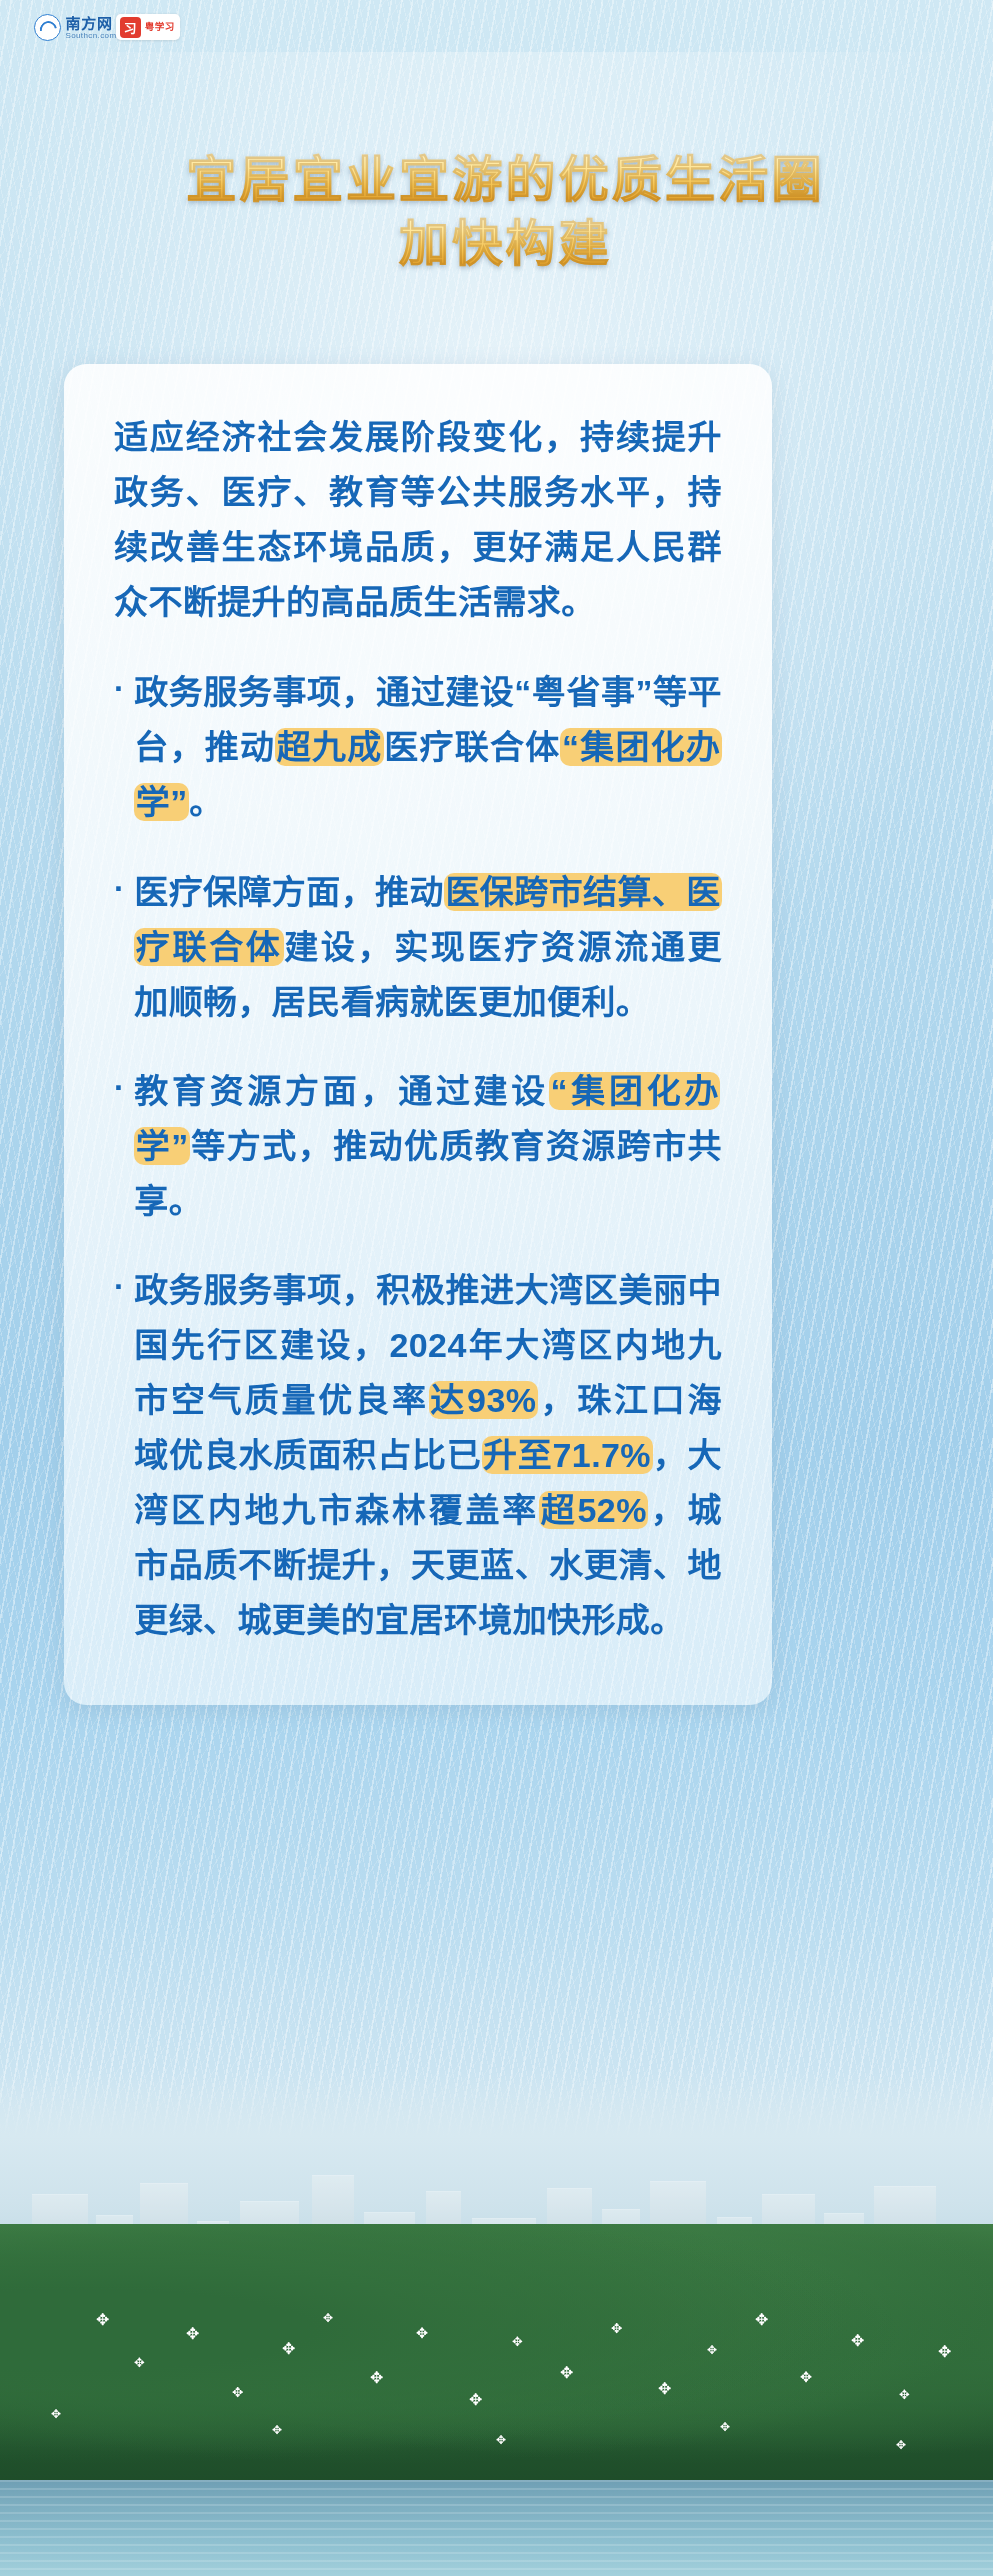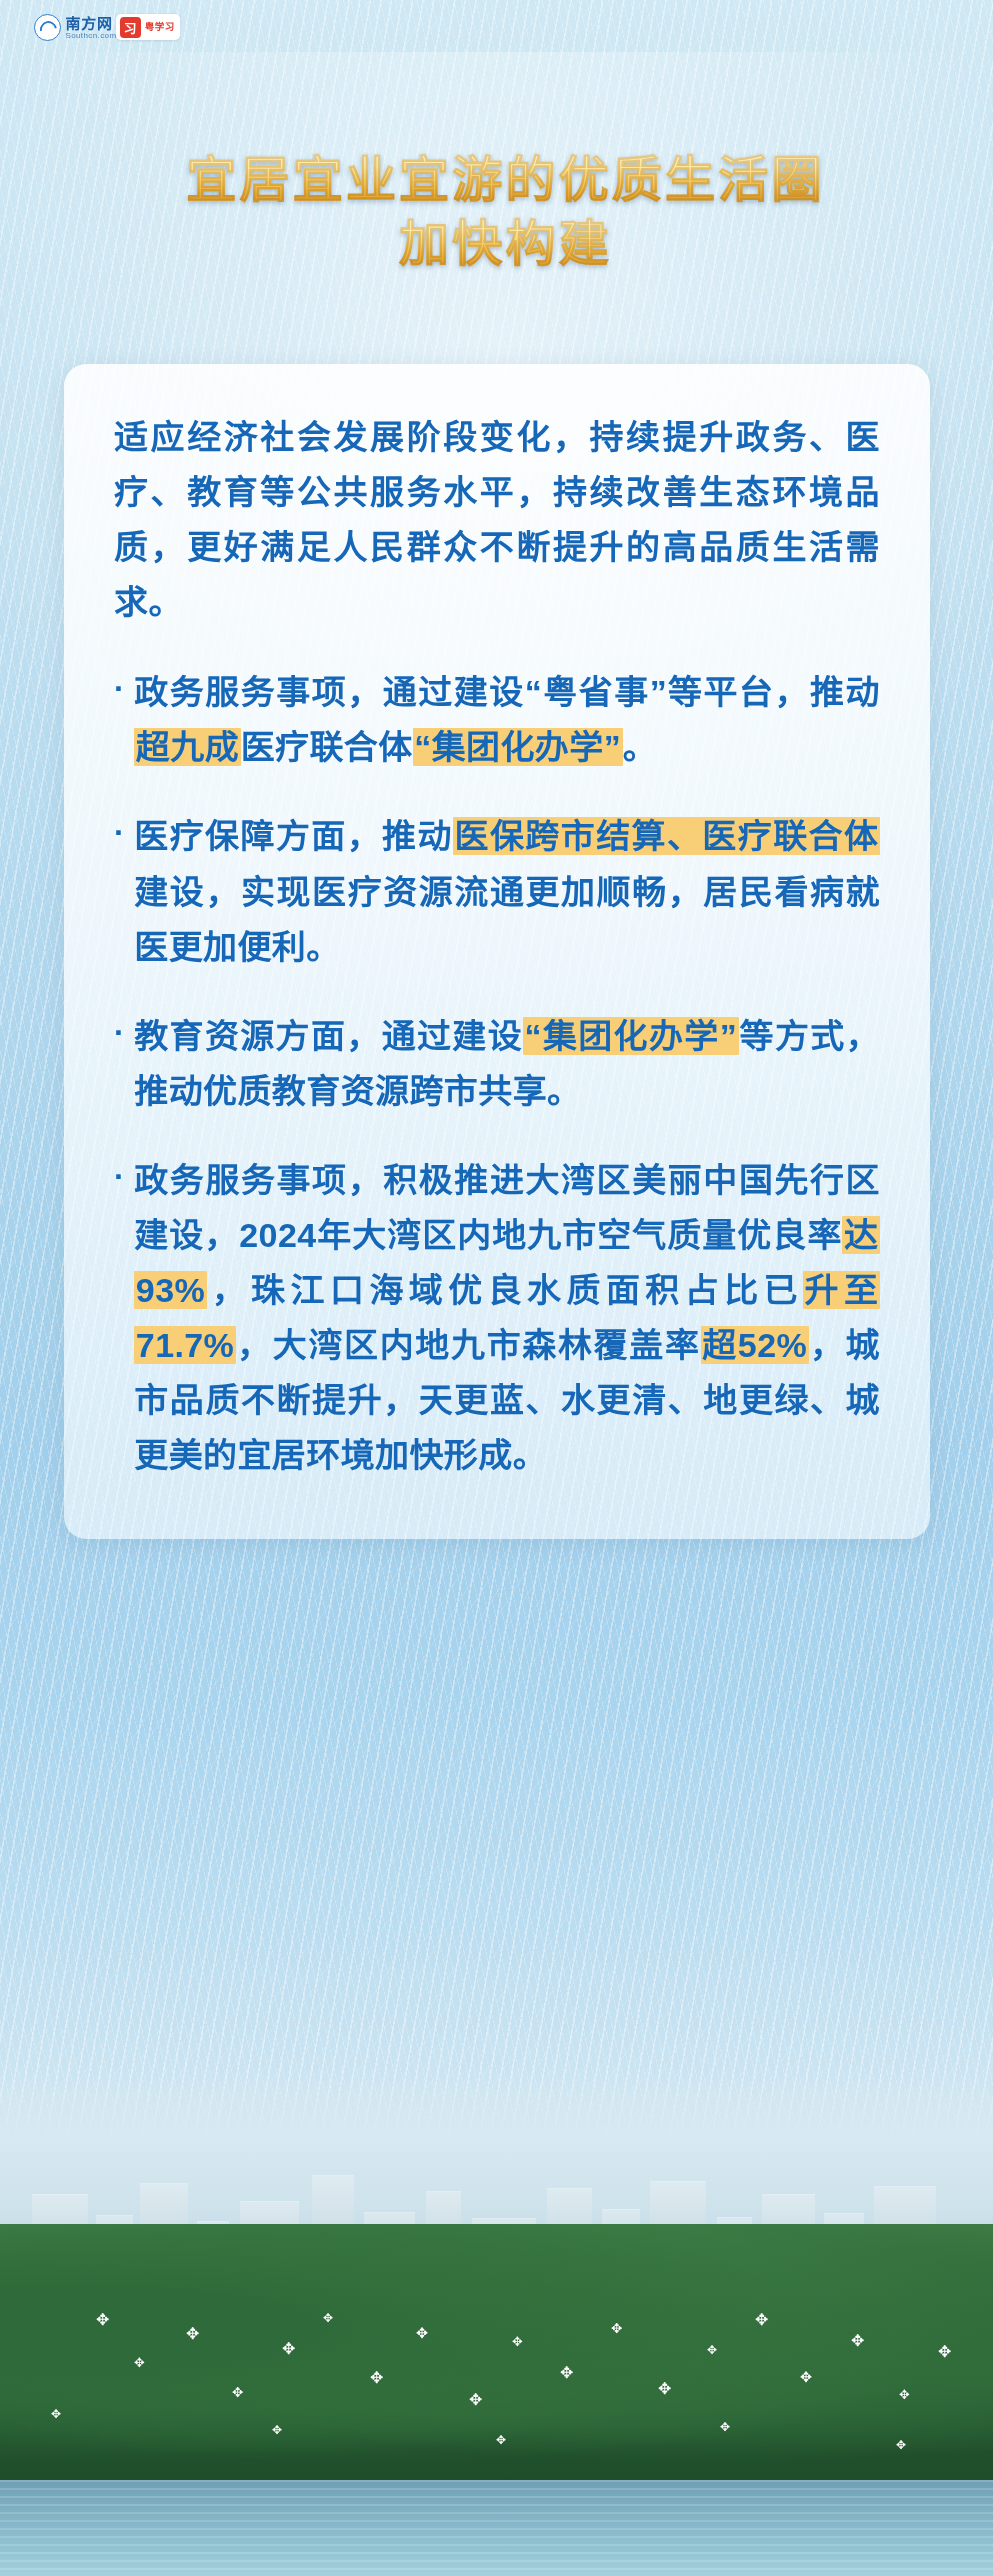"适应经济社会发展阶段变化，持续提升政务、医疗、教育等公共服务水平，持续改善生态环" .card { width: 866px -> 708px }
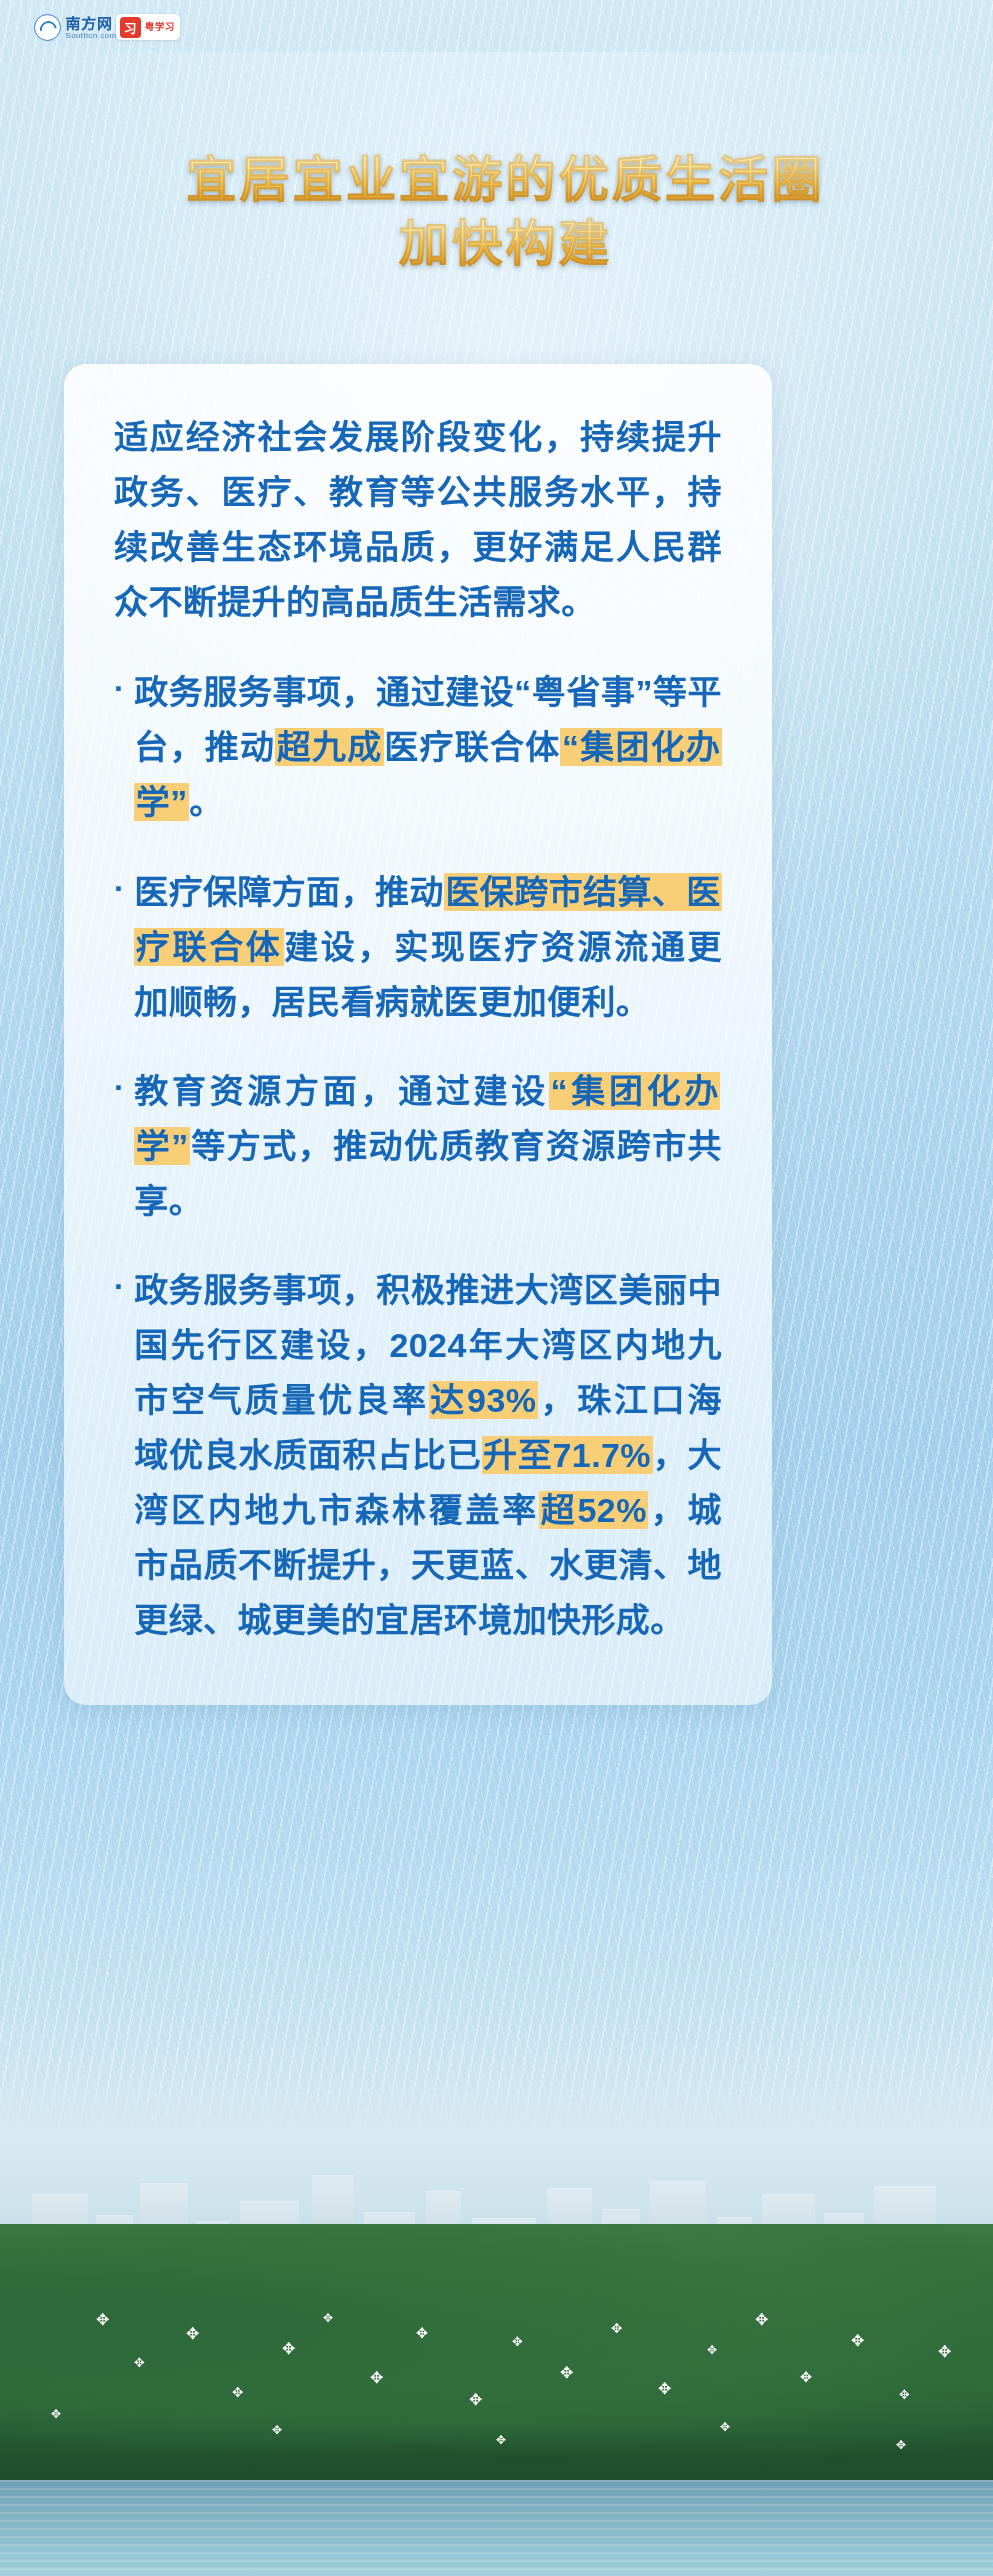"超九成" .hl { border-radius: 1px -> 10px }
